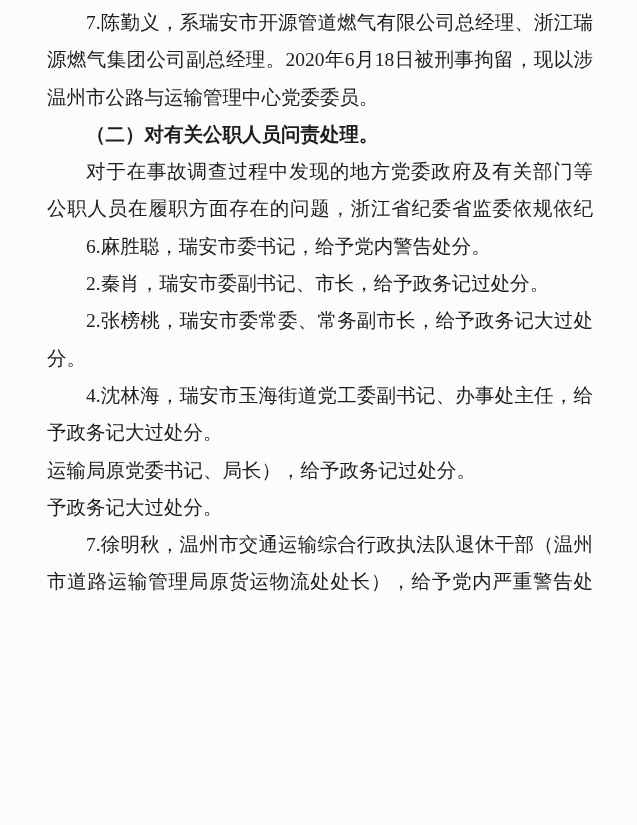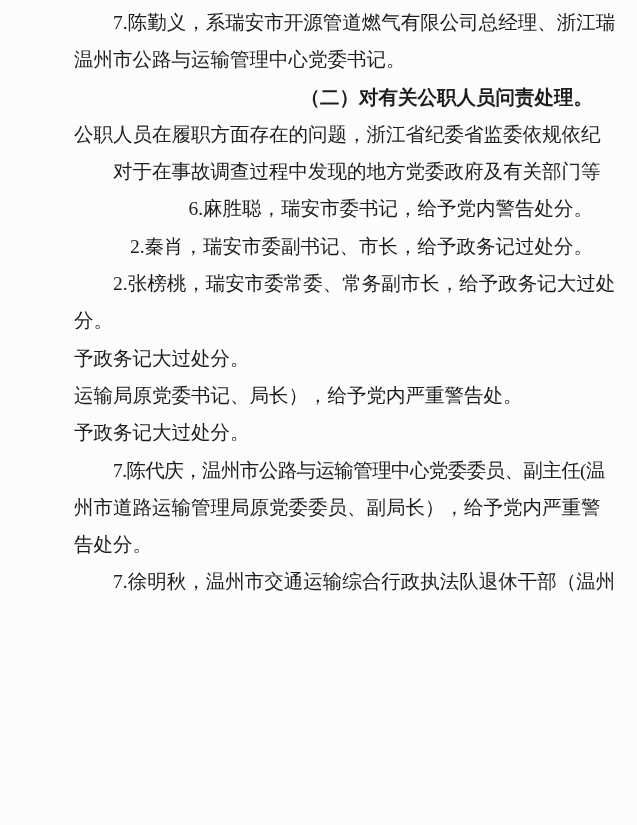"7.陈勤义，系瑞安市开源管道燃气有限公司总经理、浙江瑞" .page { padding: 4px 44px 0 74px -> 4px 44px 0 47px }
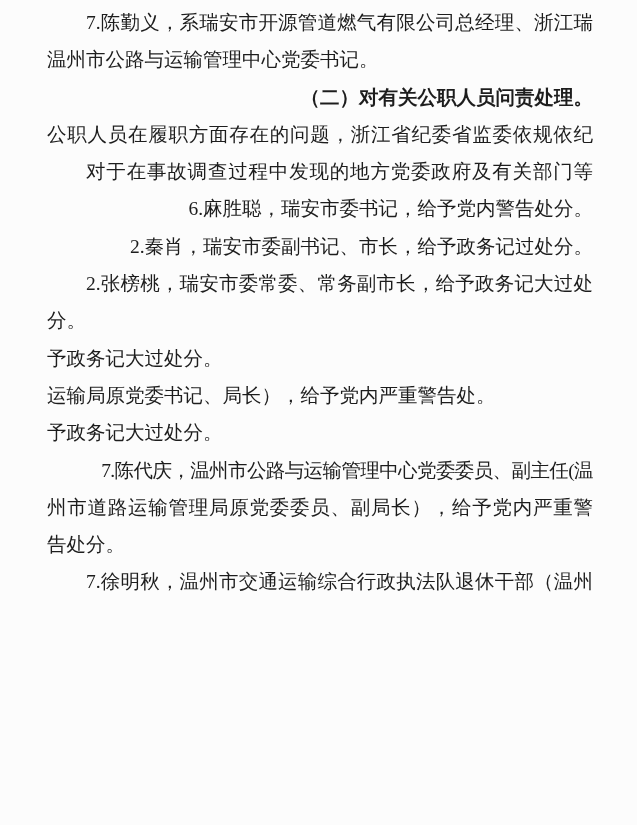"源燃气集团公司副总经理。2020年6月18日被刑事拘留，现以涉" div.line { html: none -> <div>源燃气集团公司副总经理。2020年6月18日被刑事拘留，现以涉</div> }
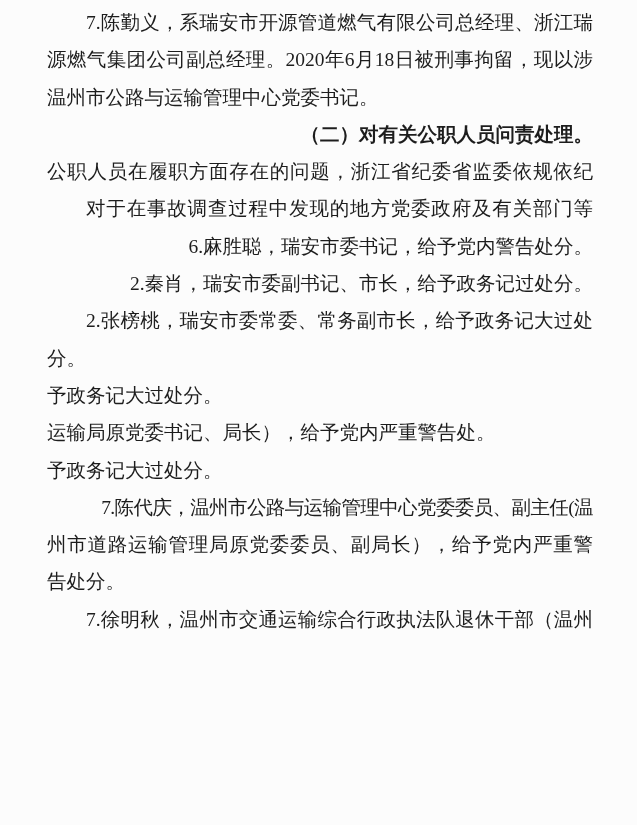"温州市公路与运输管理中心党委书记。" div.line { text: 书记 -> 委员 }
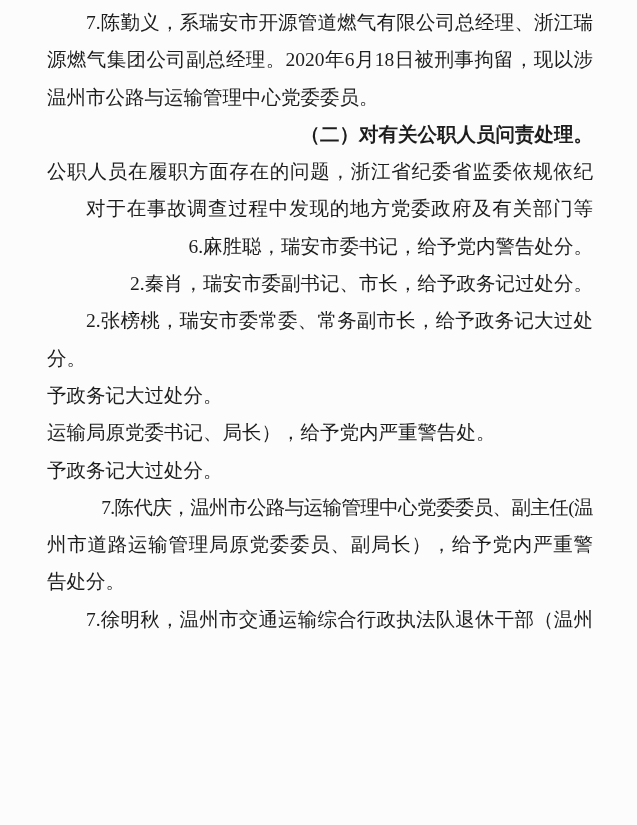"（二）对有关公职人员问责处理。" .line.indent { text-align: right -> none }
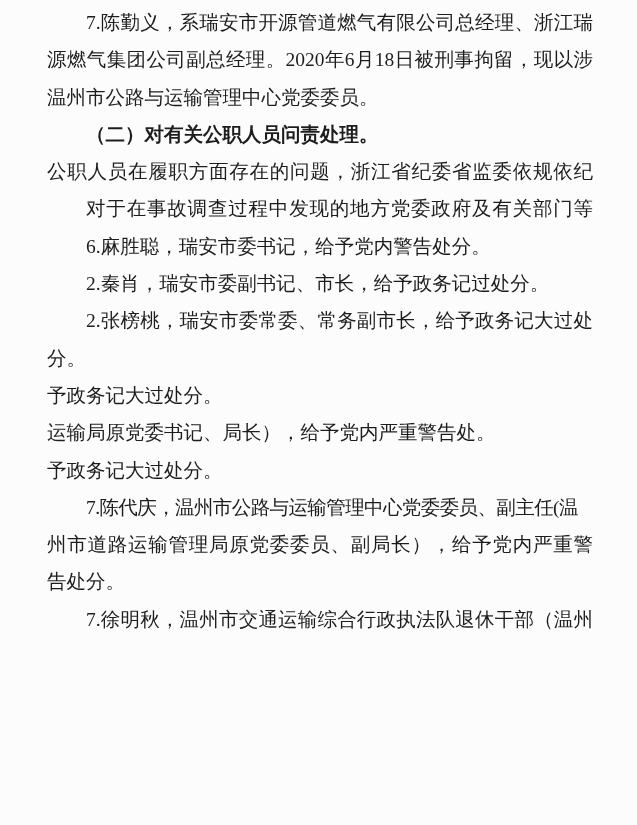"公职人员在履职方面存在的问题，浙江省纪委省监委依规依纪" div.line { order: before "对于在事故调查过程中发现的地方党委政府及有关部门等" -> after "对于在事故调查过程中发现的地方党委政府及有关部门等" }
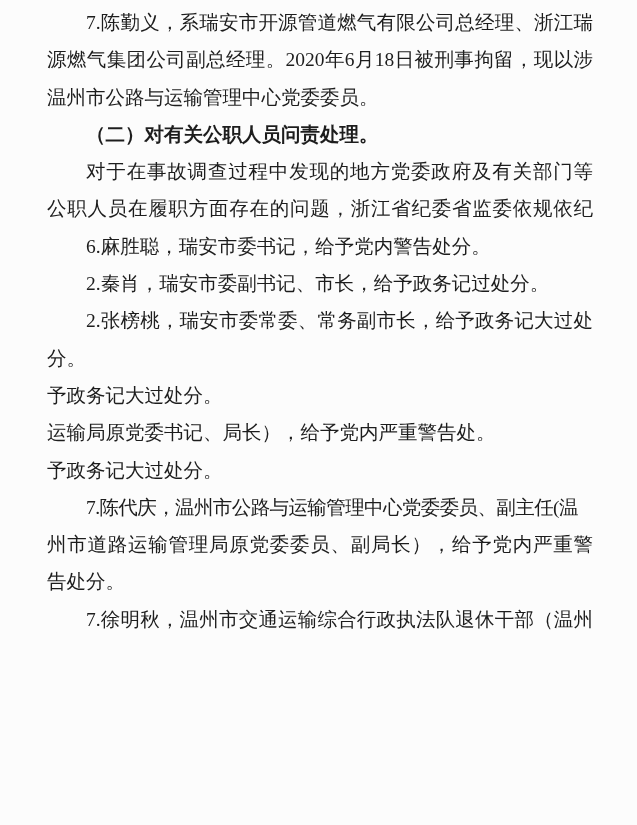"4.沈林海，瑞安市玉海街道党工委副书记、办事处主任，给" div.line { html: none -> <div>4.沈林海，瑞安市玉海街道党工委副书记、办事处主任，给</div> }
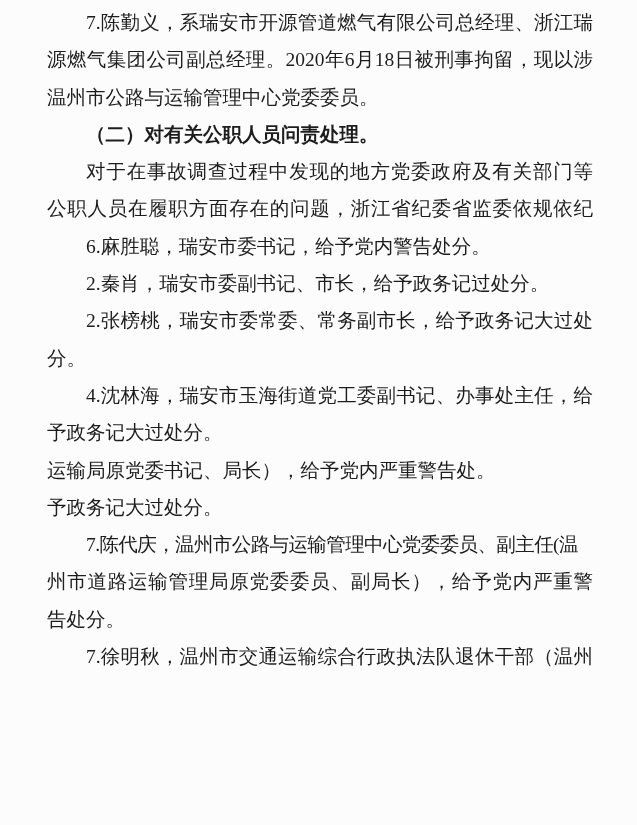"运输局原党委书记、局长），给予党内严重警告处。" div.line { text: 党内严重警告处 -> 政务记过处分 }
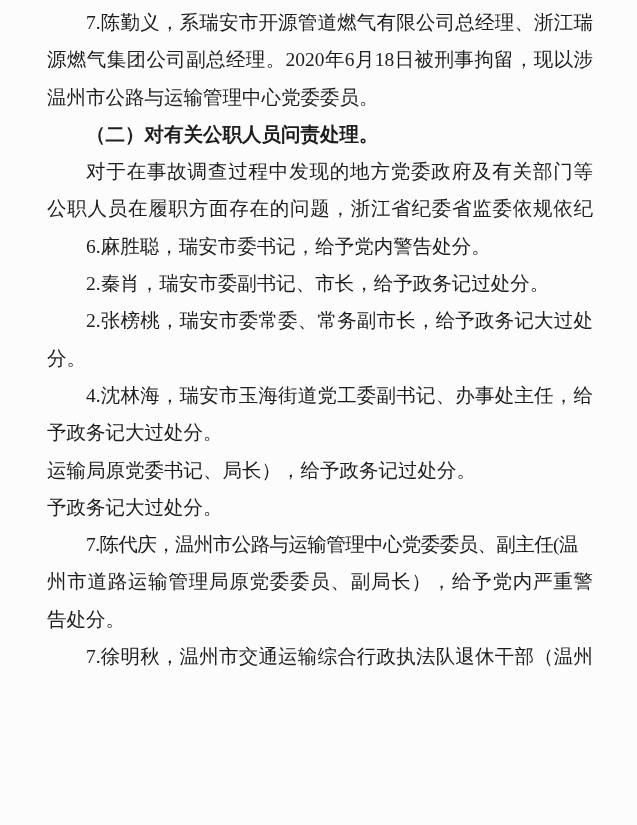"7.陈代庆，温州市公路与运输管理中心党委委员、副主任(温" div.para { html: <div> <div>7.陈代庆，温州市公路与运输管理中心党委委员、副主任(温</div> <div>州市道路运输管理局原党委委员、副局长），给予党内严重警</div> <div>告处分。</div> </div> -> none }
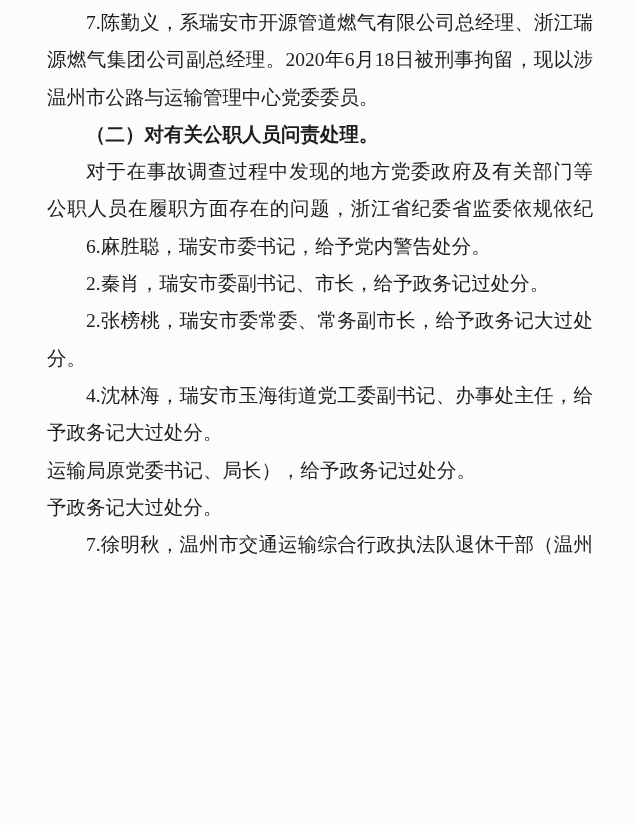"市道路运输管理局原货运物流处处长），给予党内严重警告处" div.line { html: none -> <div>市道路运输管理局原货运物流处处长），给予党内严重警告处</div> }
